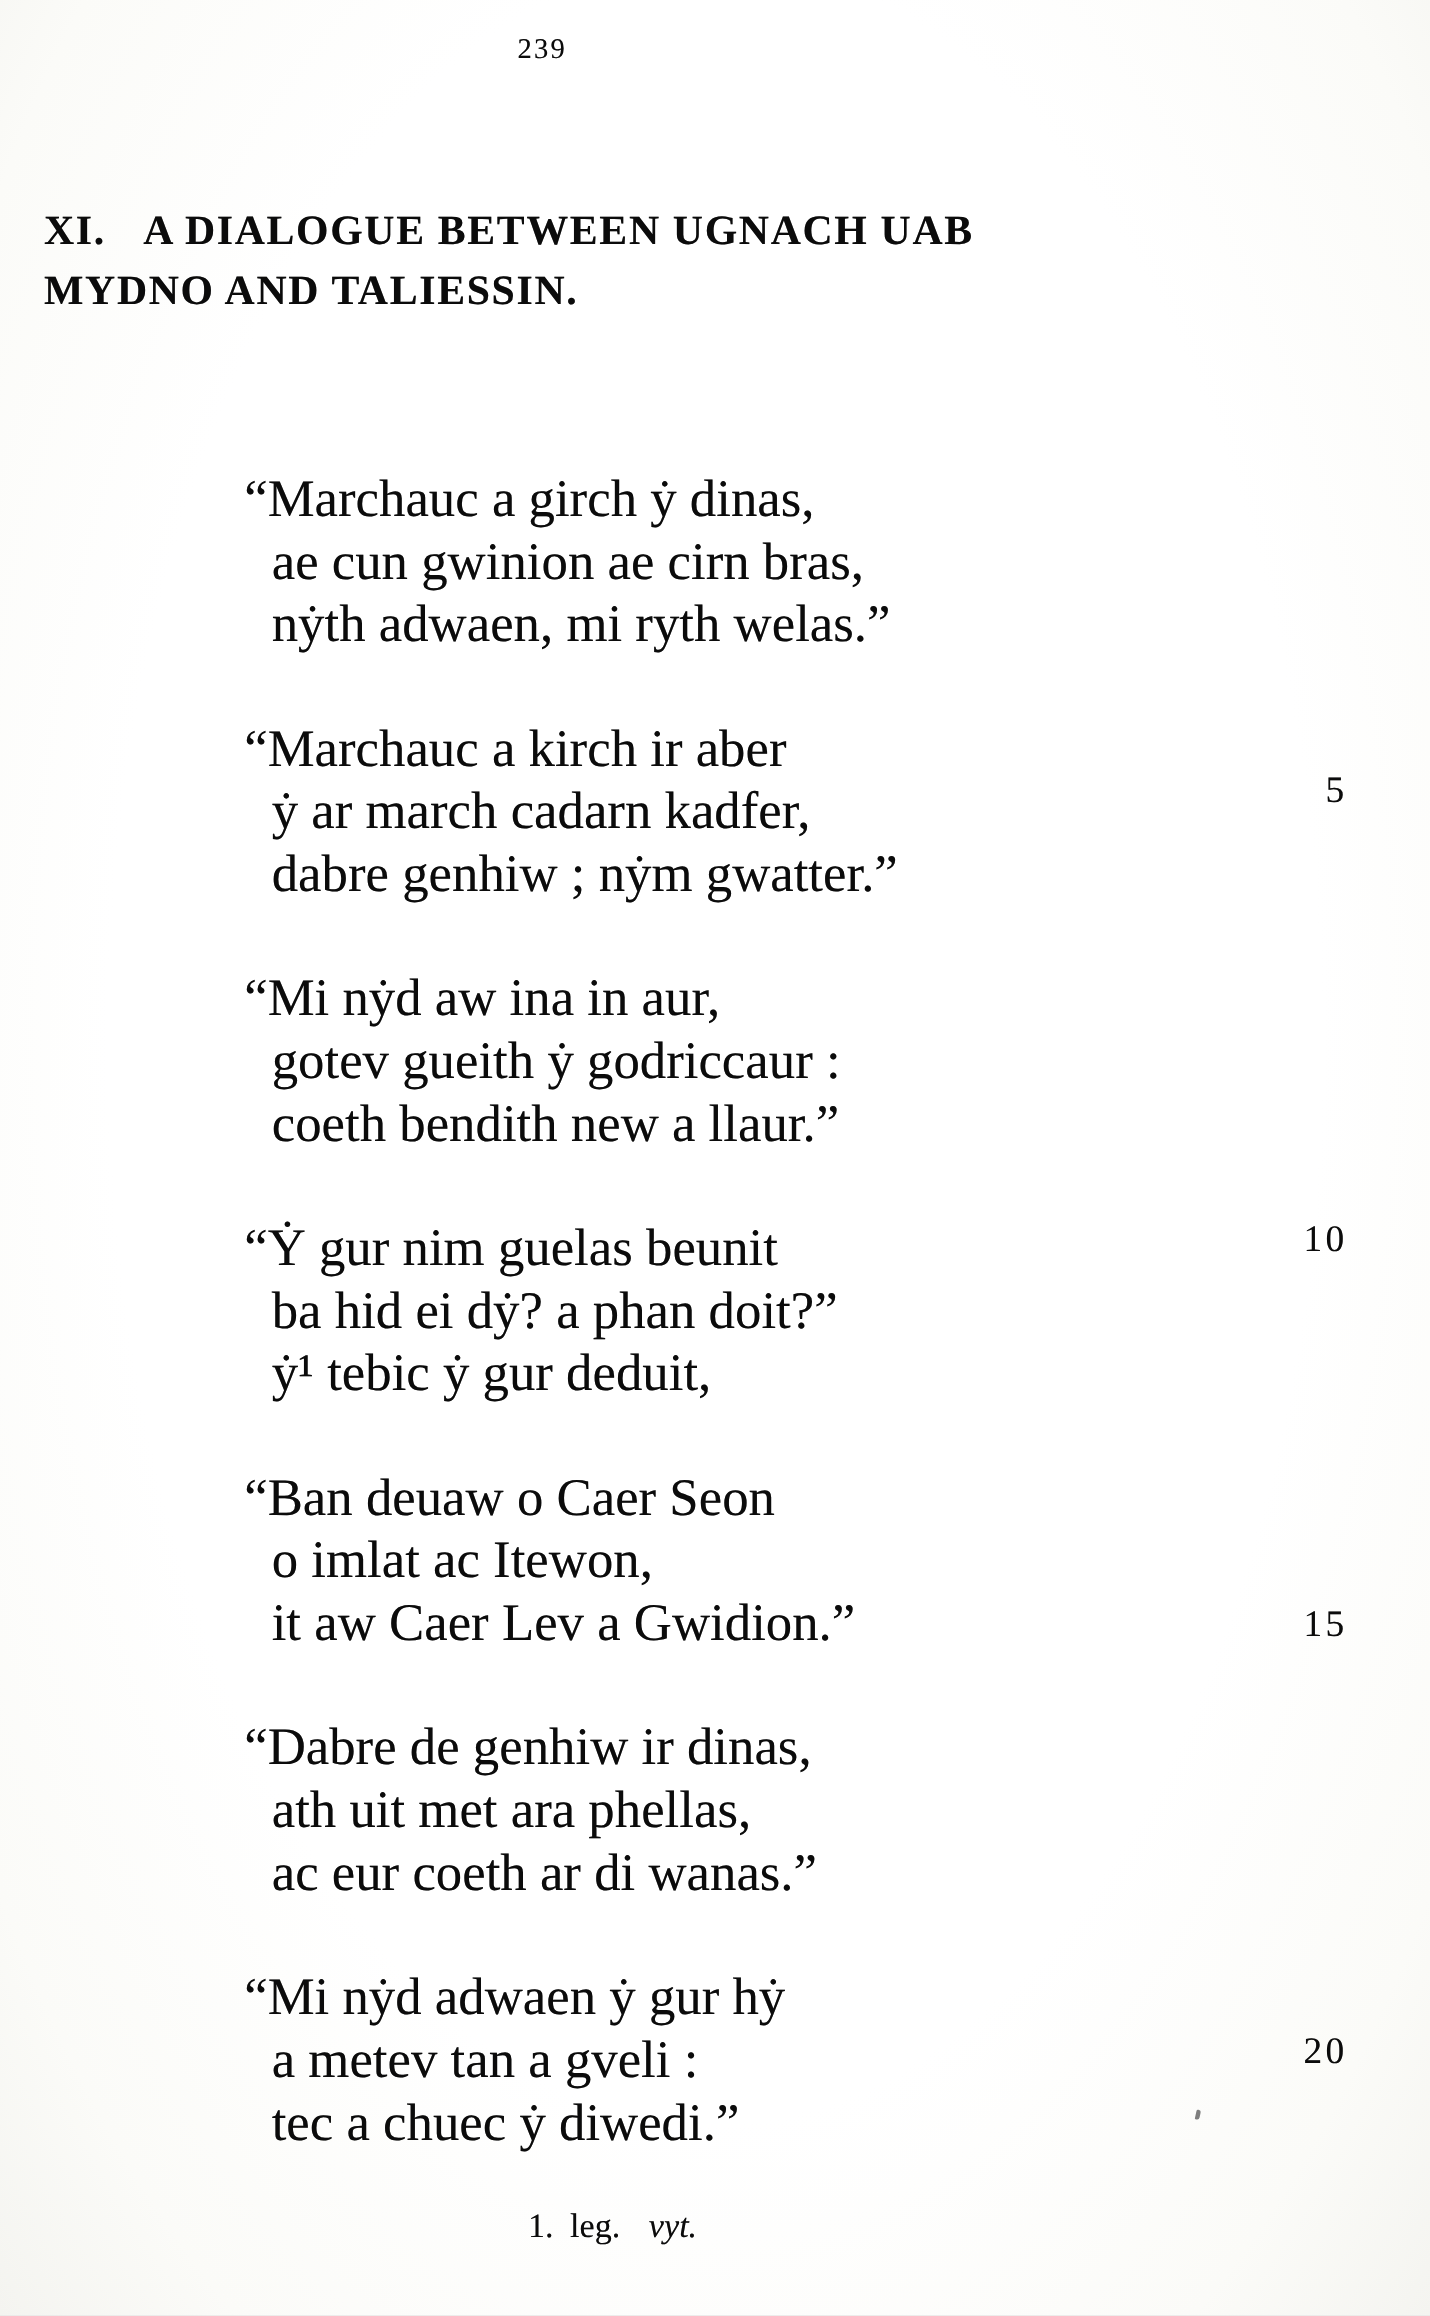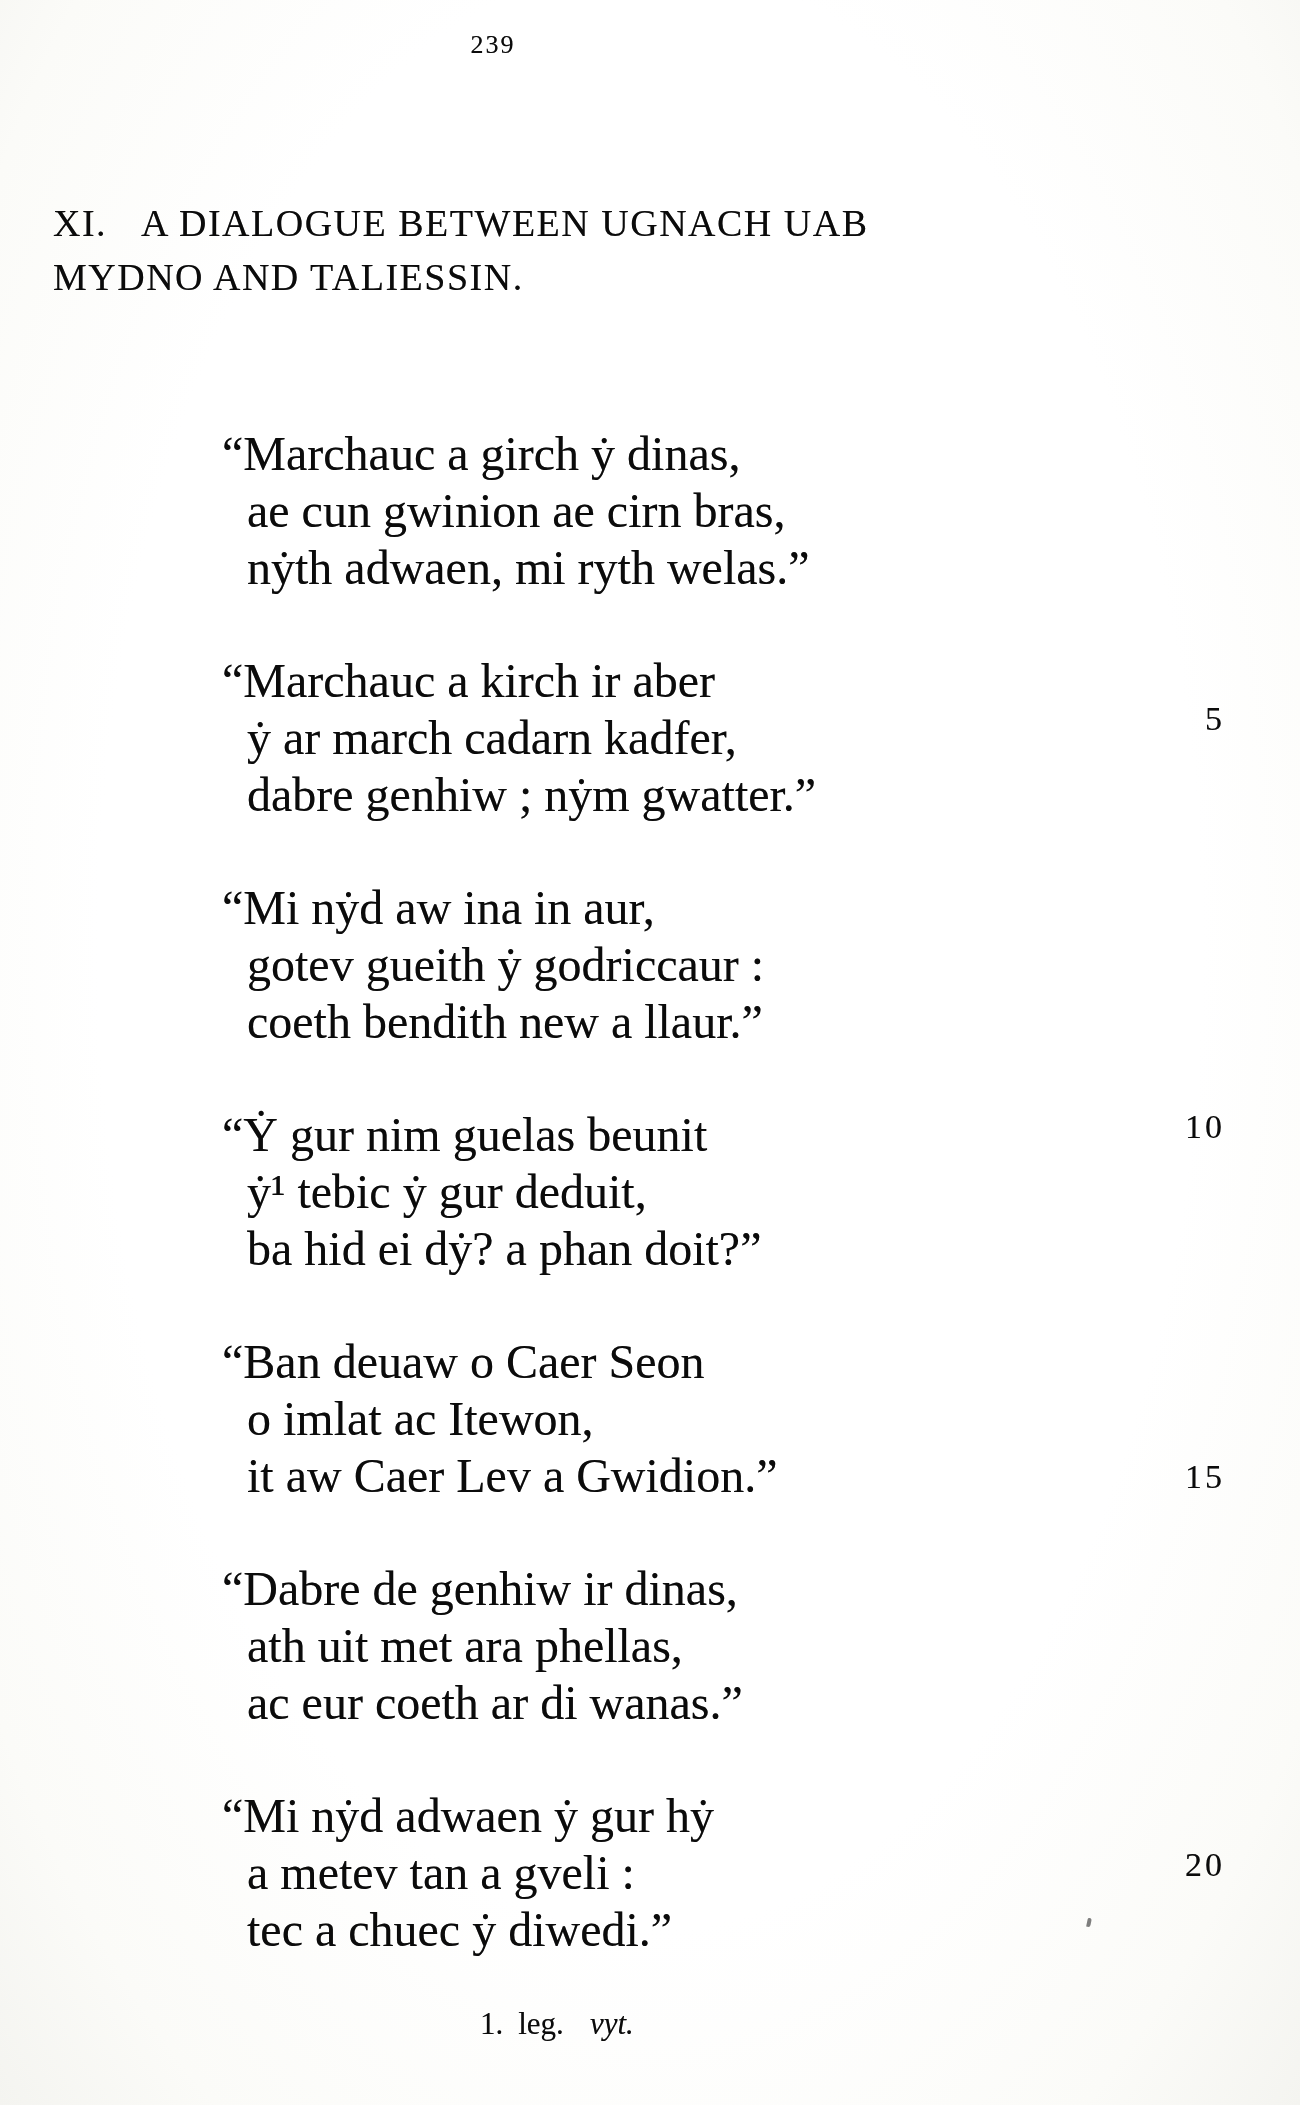"XI." .heading { font-weight: normal -> bold; margin: 13px -> 0 }
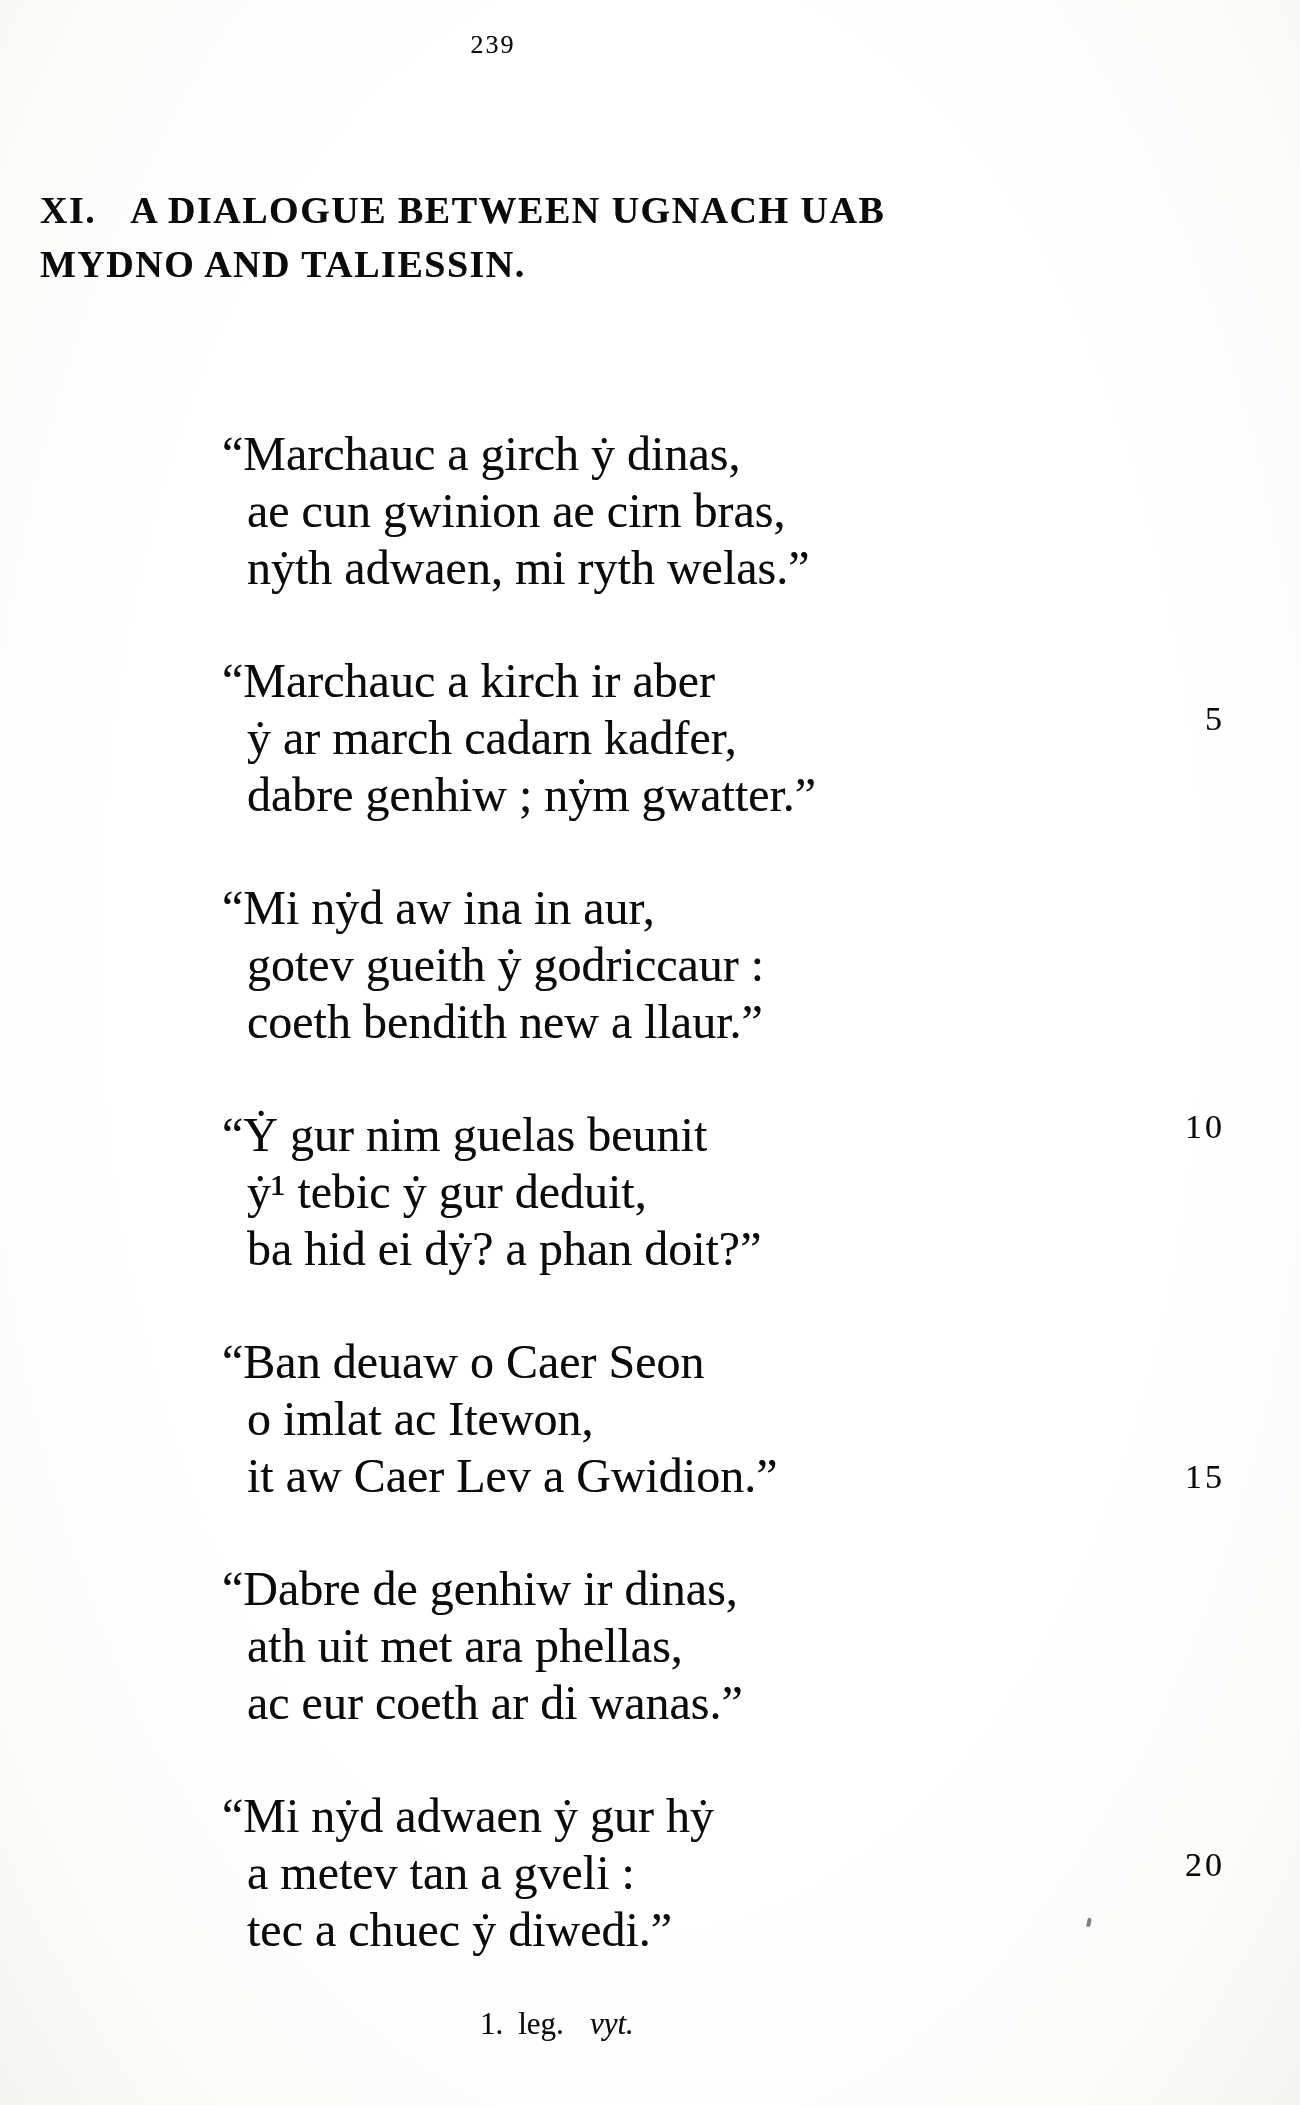"ẏ¹ tebic ẏ gur deduit," div.poem-line { order: before "ba hid ei dẏ? a" -> after "ba hid ei dẏ? a" }
